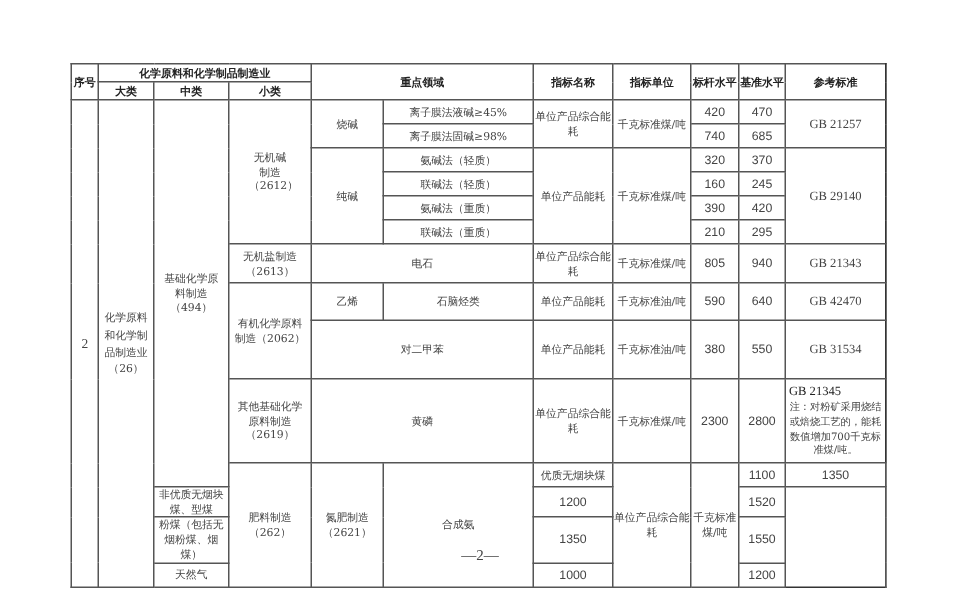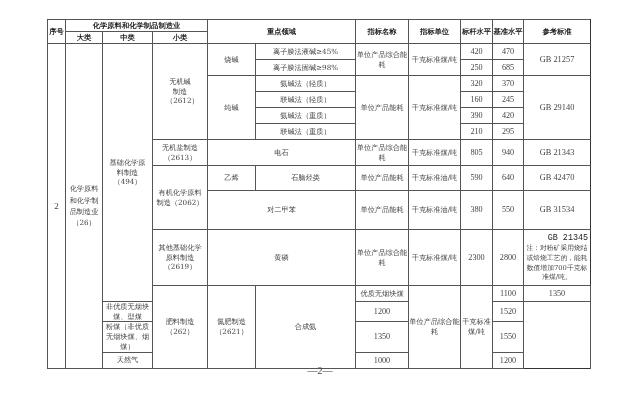"序号" table.main { top: 19px -> 42px }
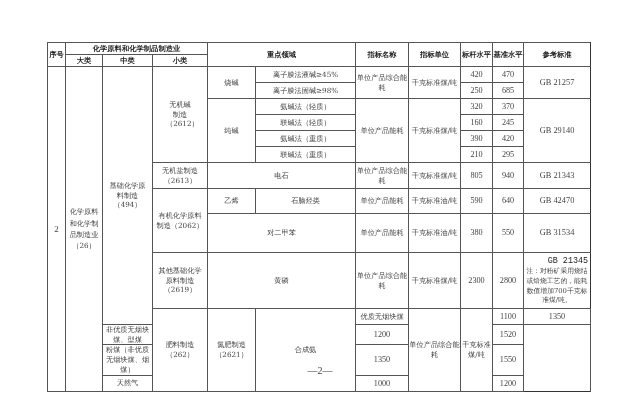"420" .num { font-family: Liberation Serif, serif -> Liberation Sans, sans-serif }
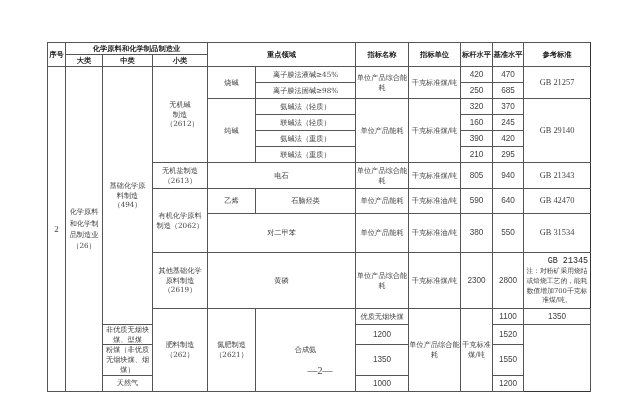"250" td.num { text: 250 -> 740 }
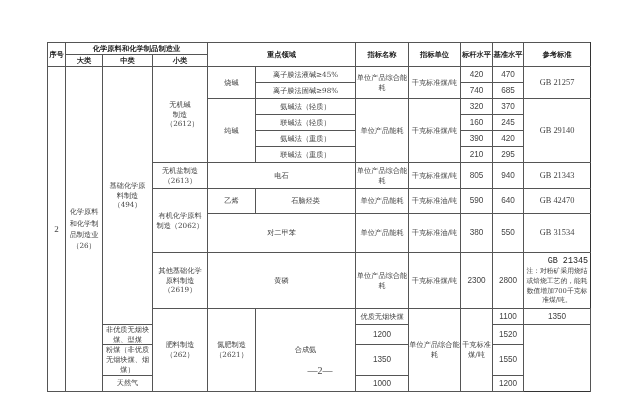"GB 21345" .note .gb { font-family: Liberation Mono, monospace -> none; text-align: right -> left }
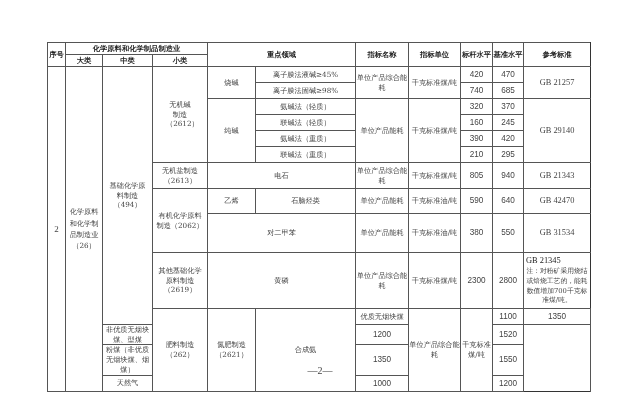"粉煤（非优质无烟块煤、烟煤）" td { text: 非优质无烟块 -> 包括无烟粉 }
